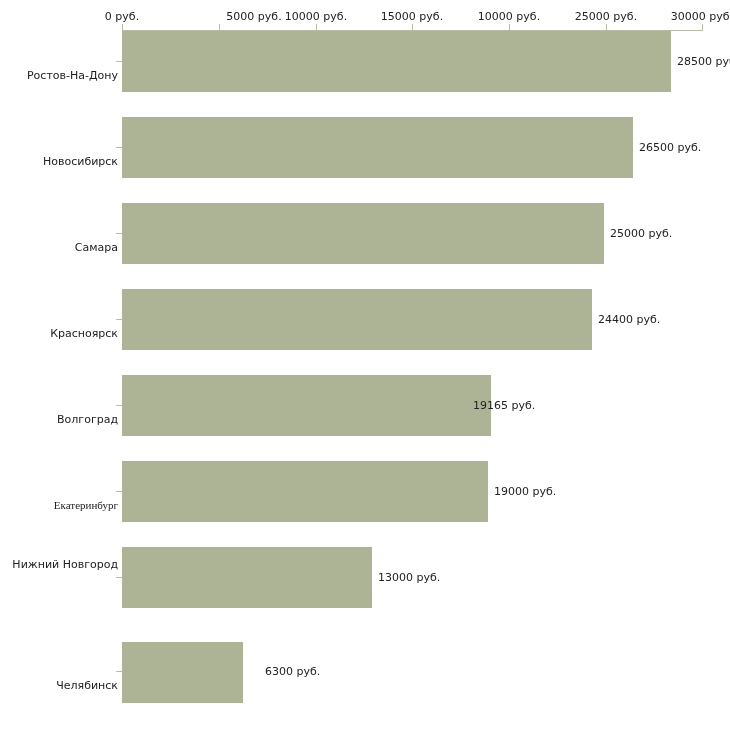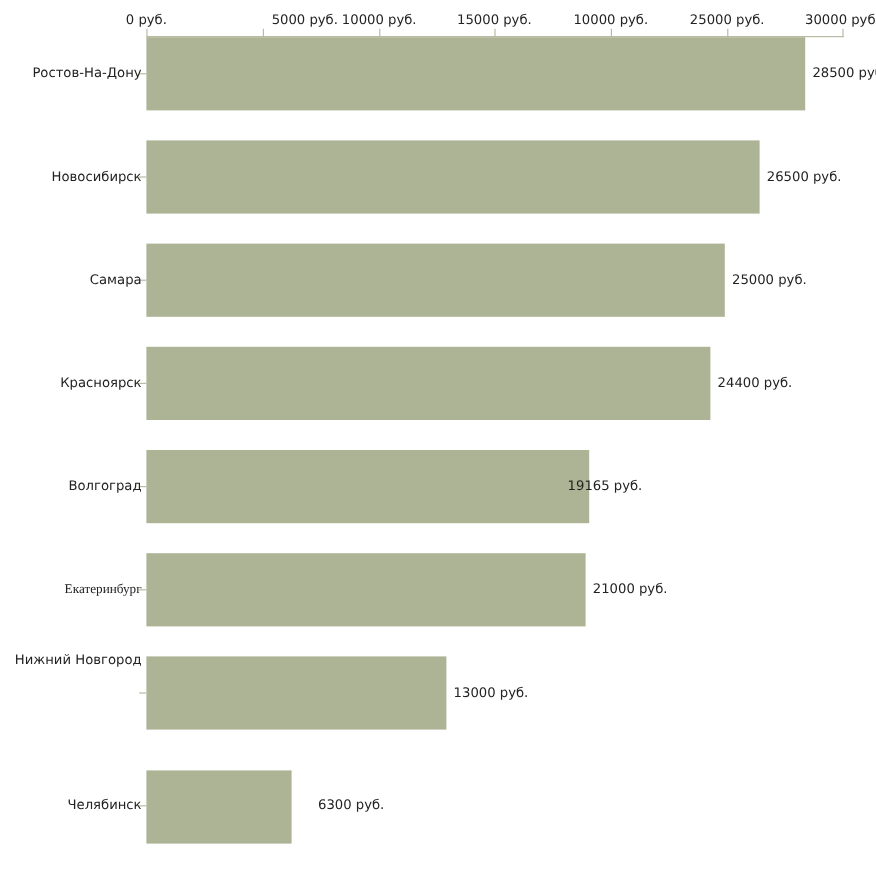"Ростов-На-Дону" .y-tick-label { margin-top: none -> 14px }
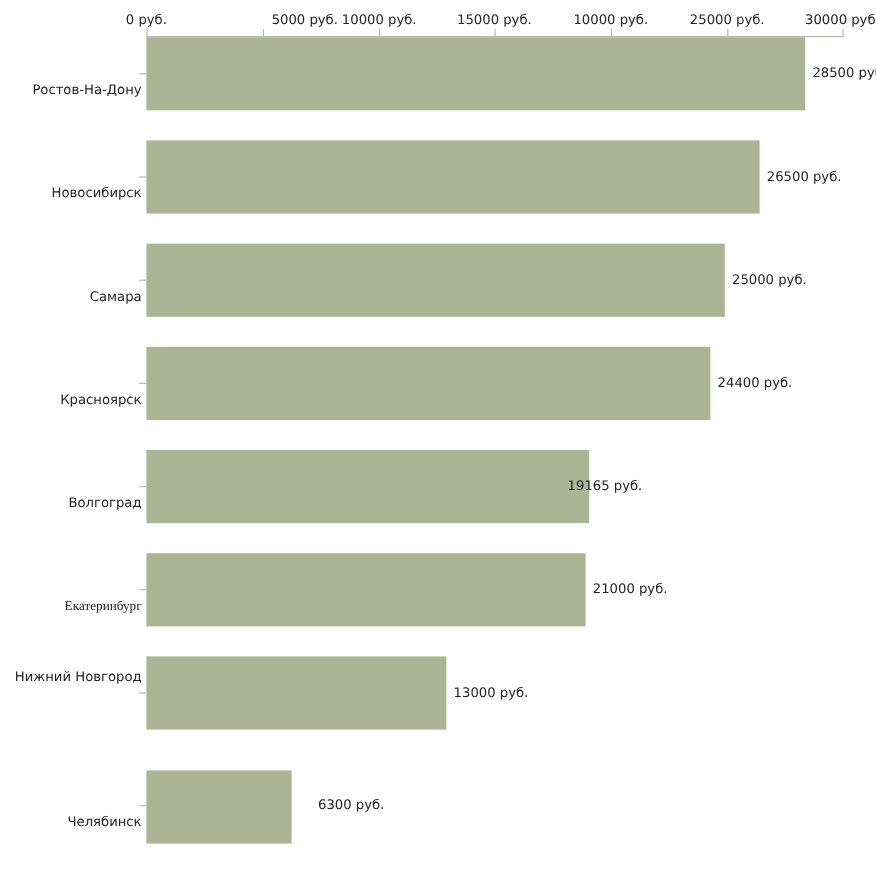"21000 руб." div.bar-value-label { text: 21000 -> 19000 }
